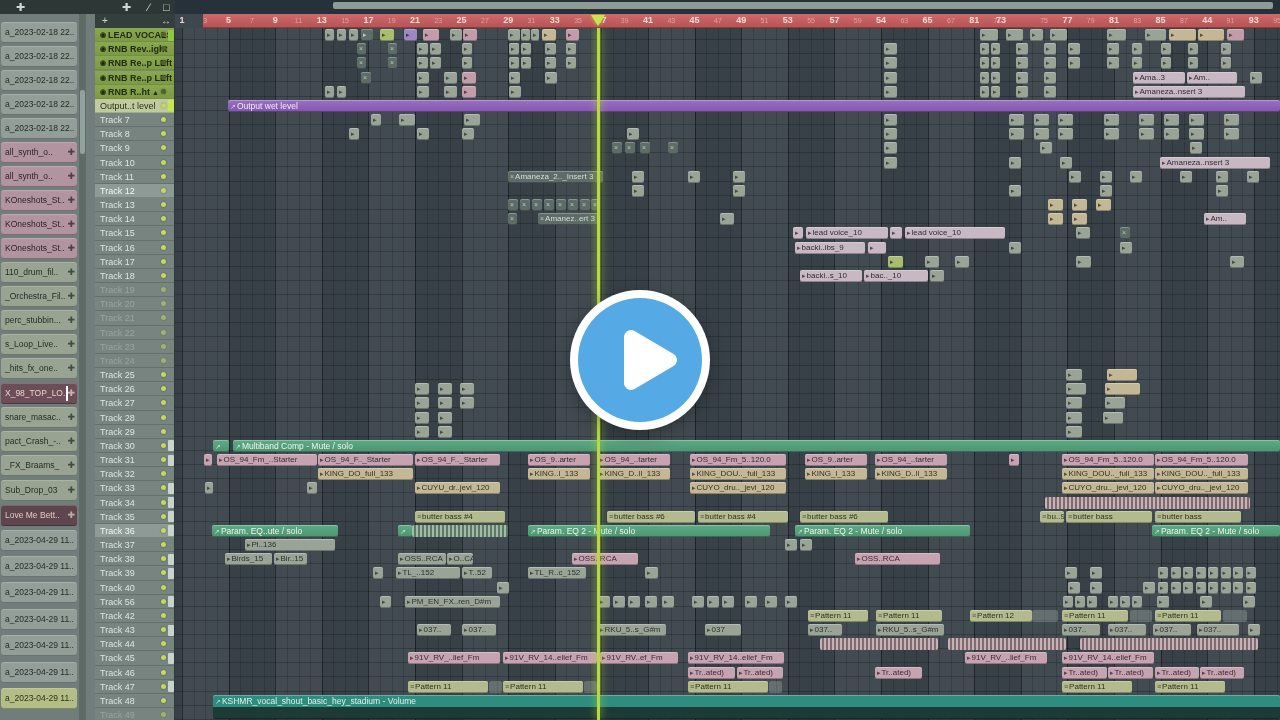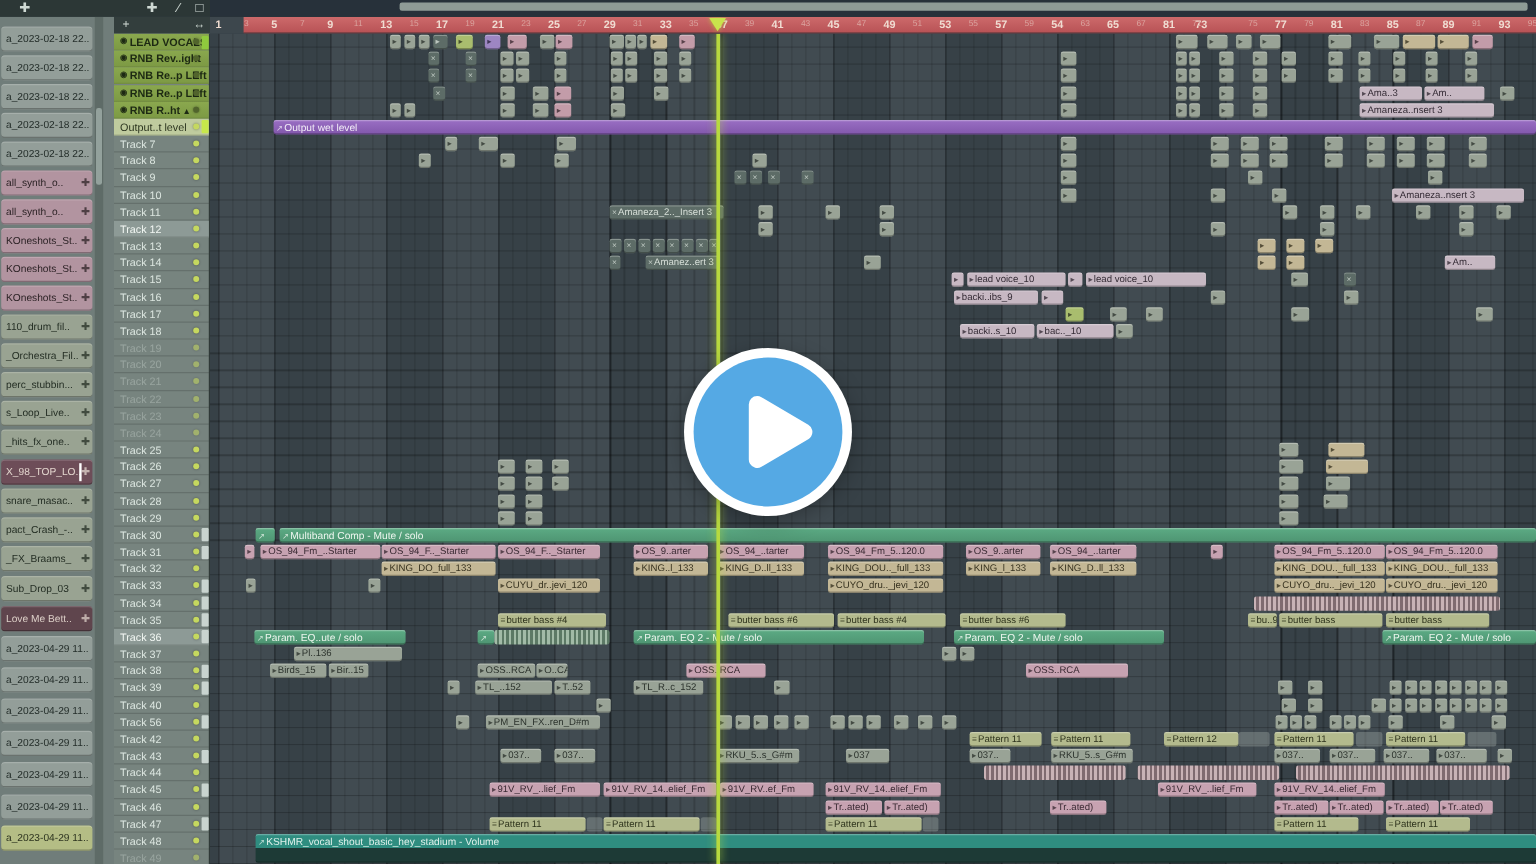"89" span.rl-maj { text: 89 -> 44 }
